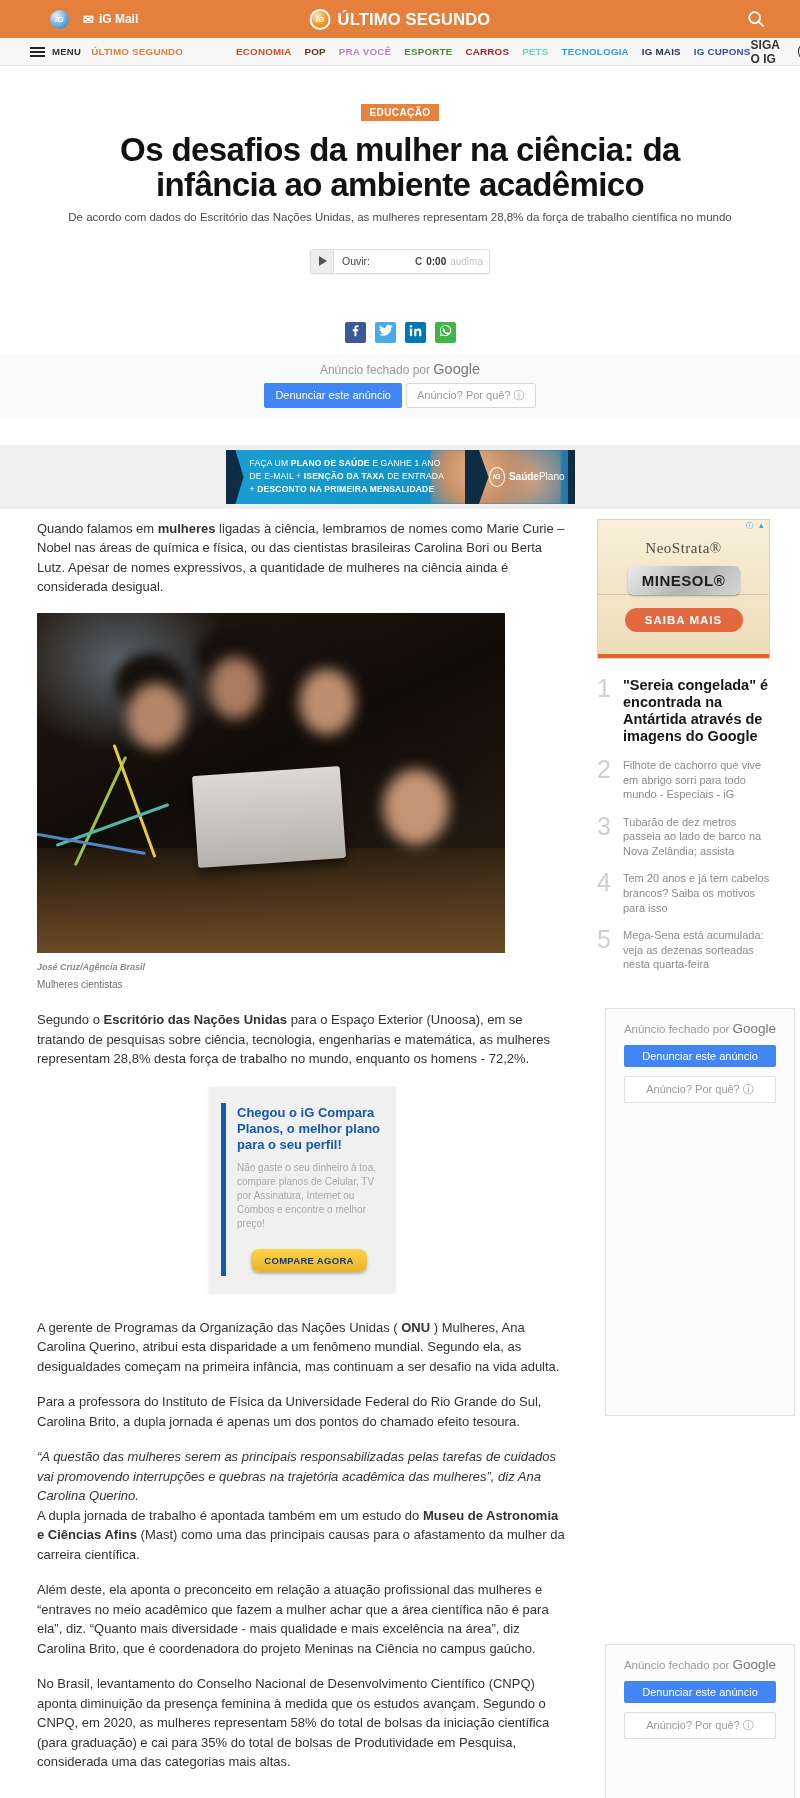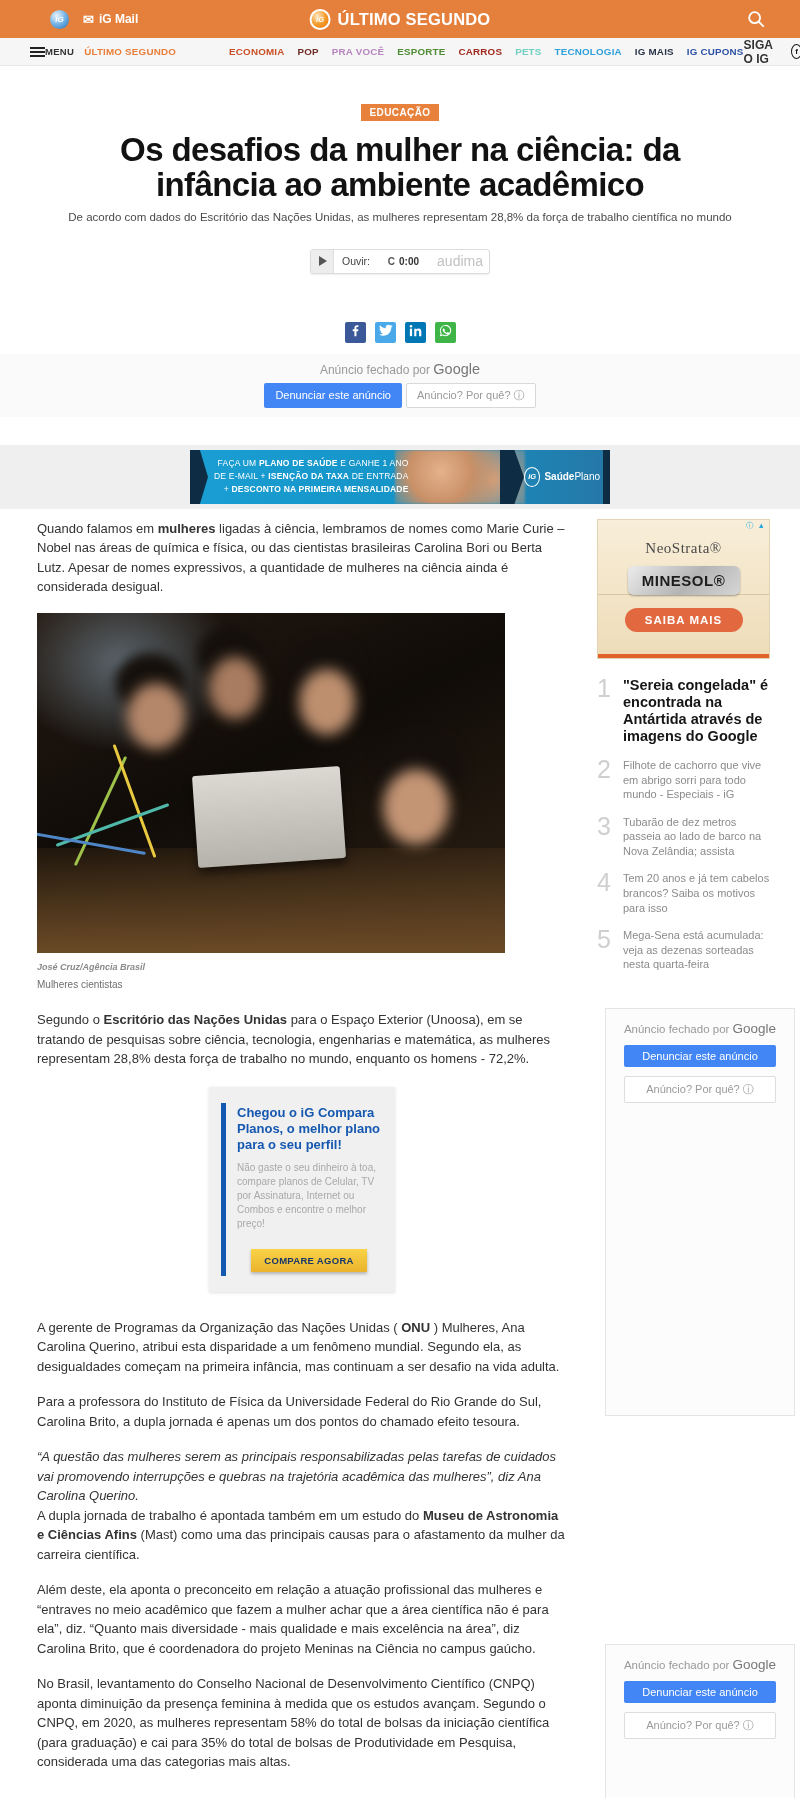"MENU" .menu-toggle { gap: none -> 7px }
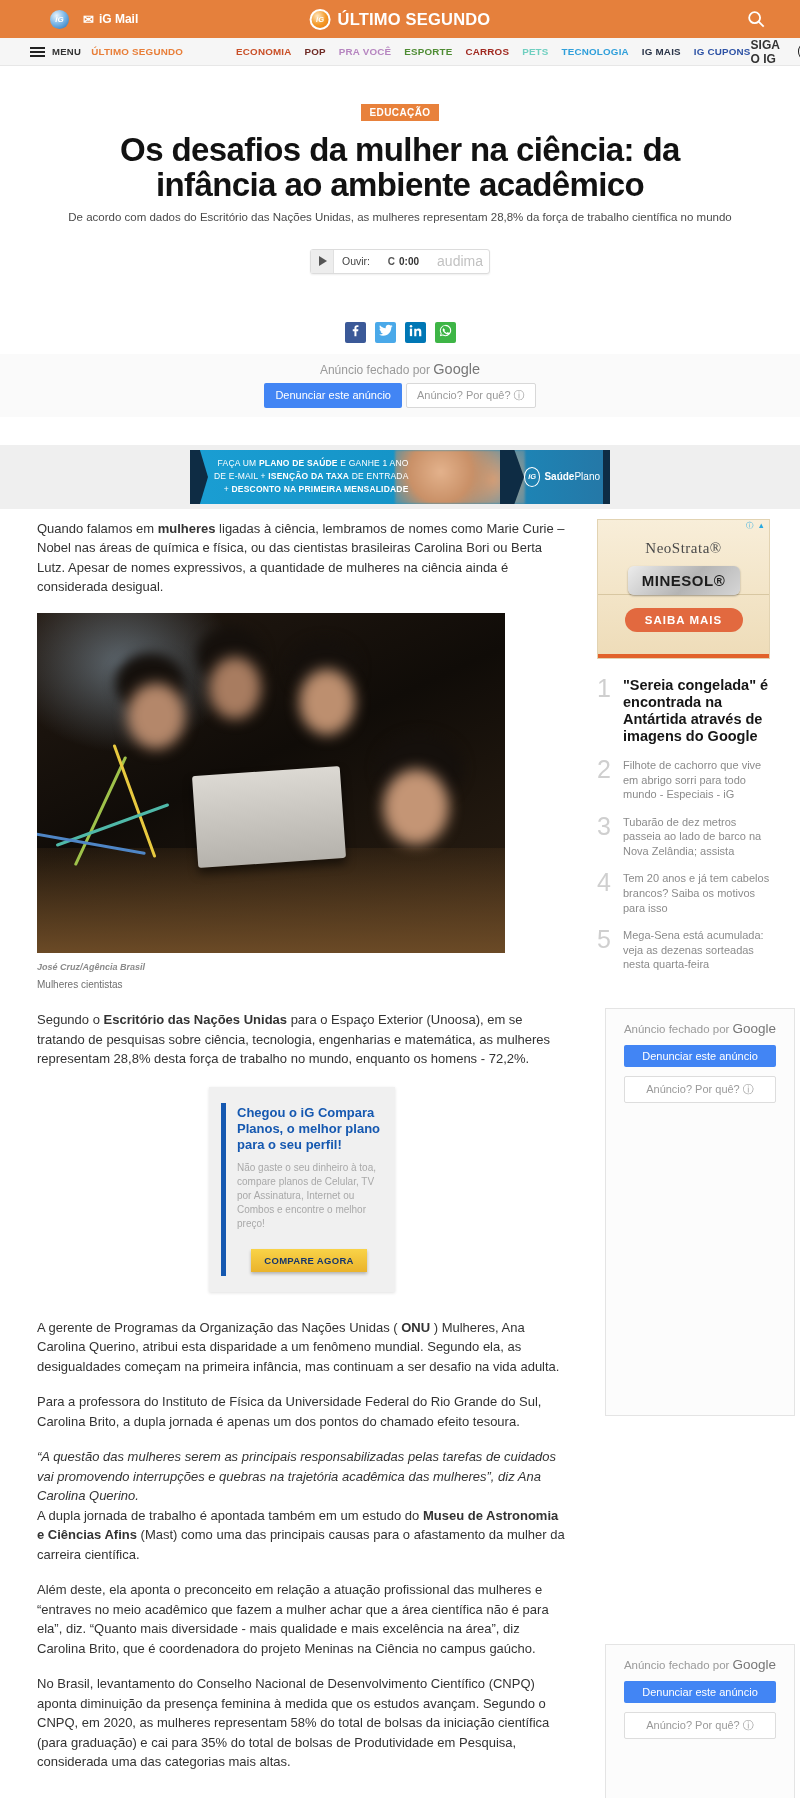"audima" .pbrand { font-size: 14px -> 10px; margin-left: 14px -> none }
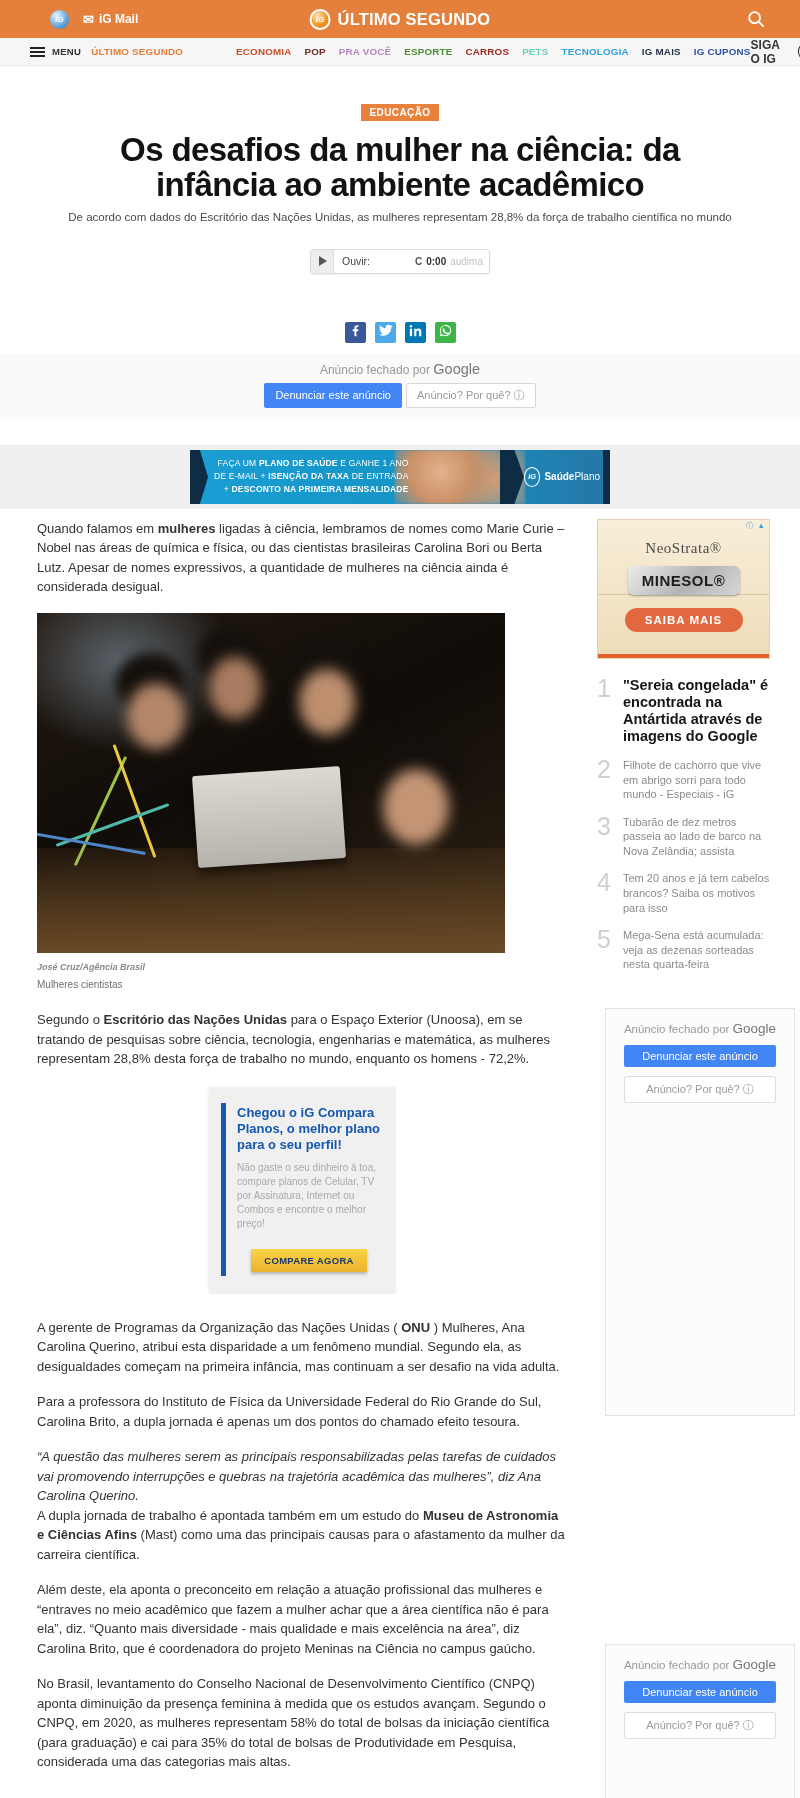"FAÇA UM PLANO DE SAÚDE" .banner { text-align: right -> none; width: 420px -> 349px }
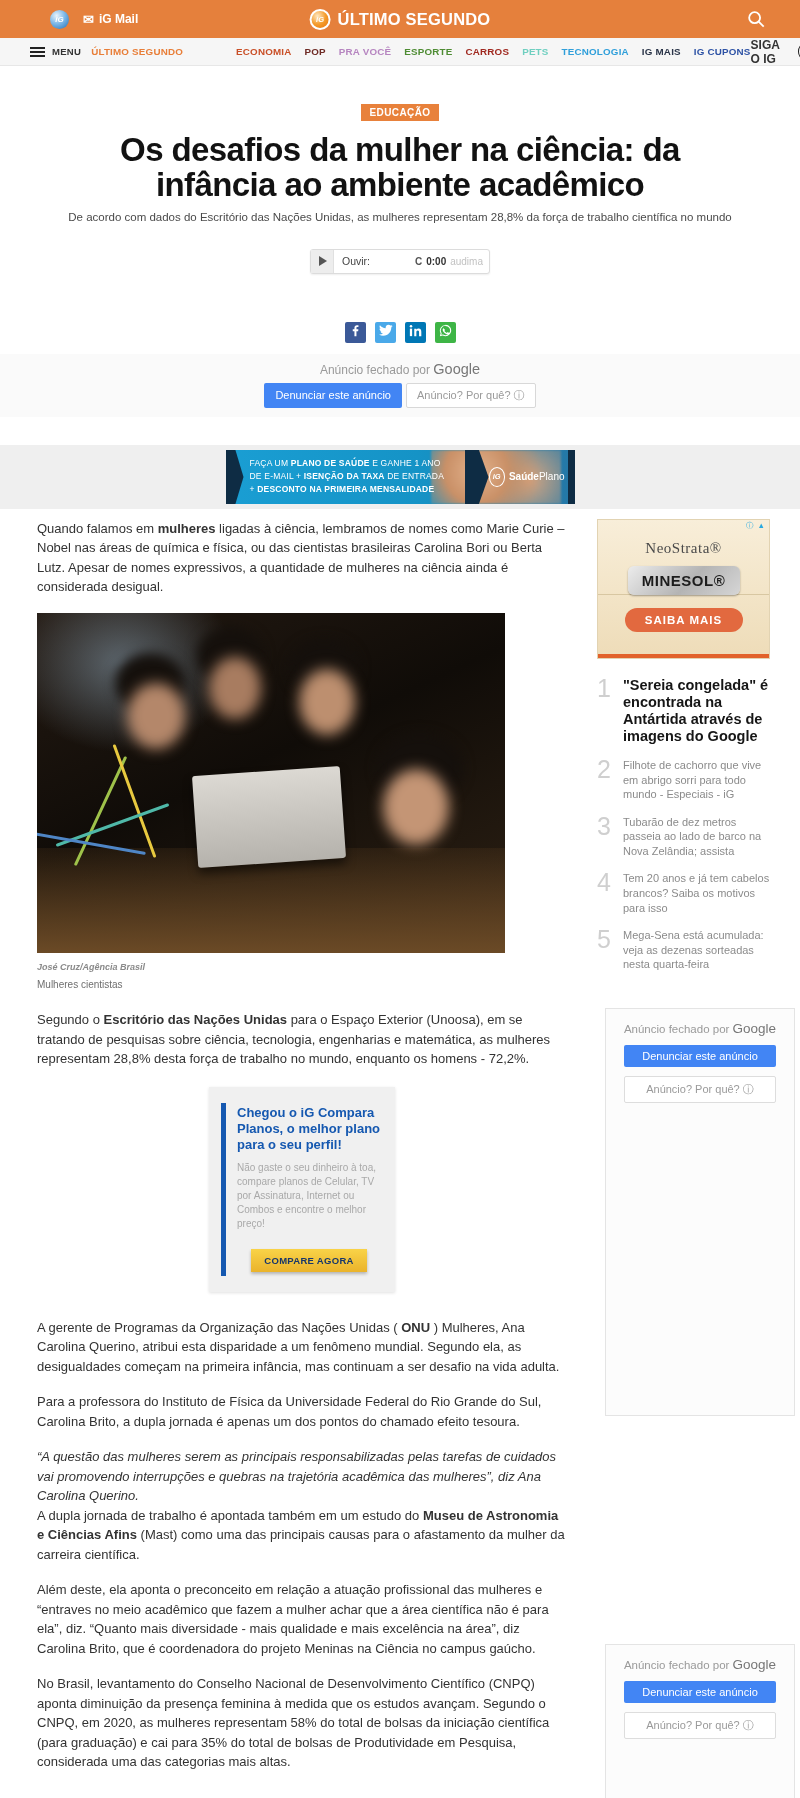"COMPARE AGORA" .promo-btn { border-radius: 0 -> 8px }
